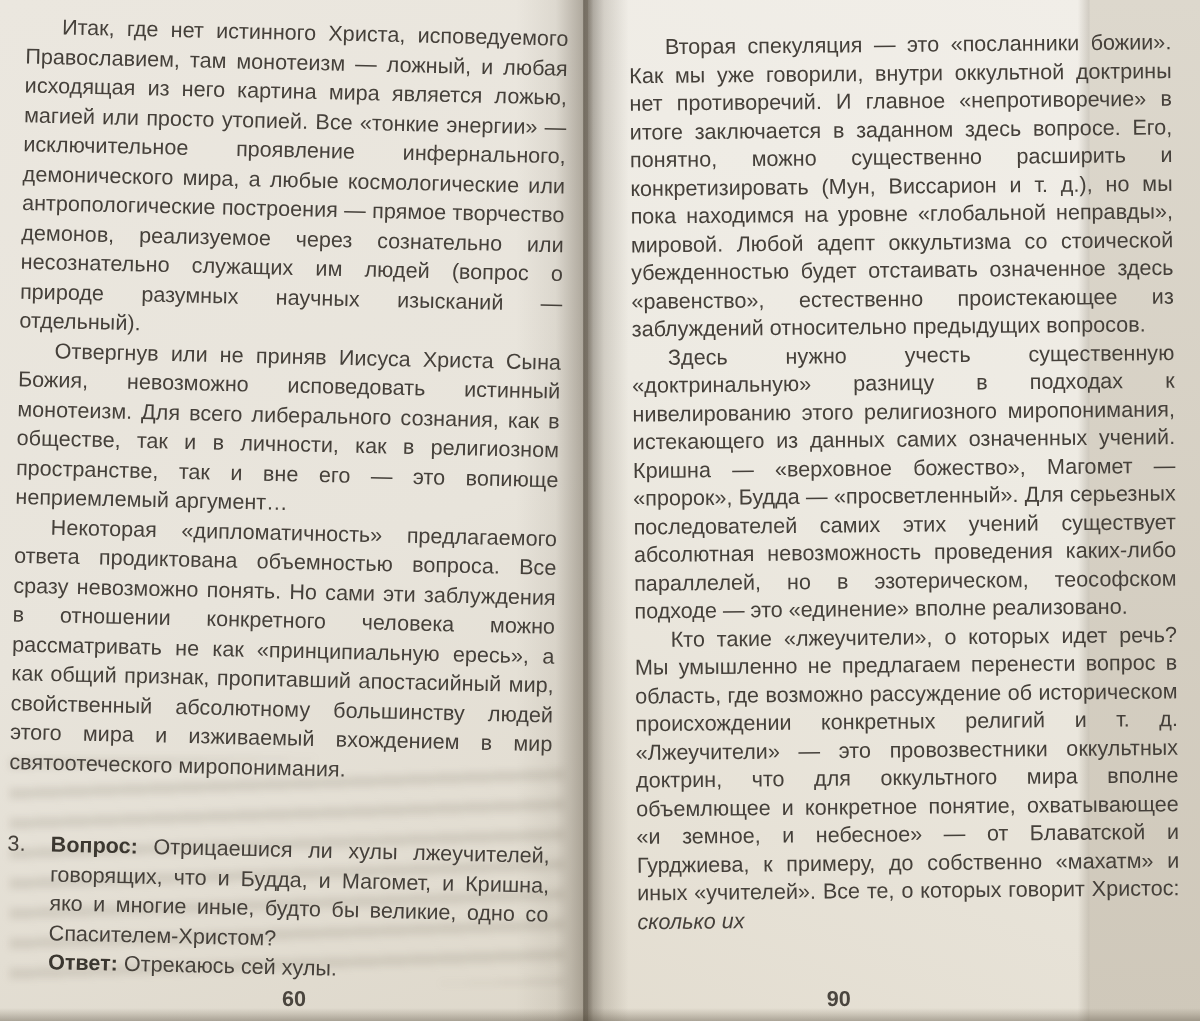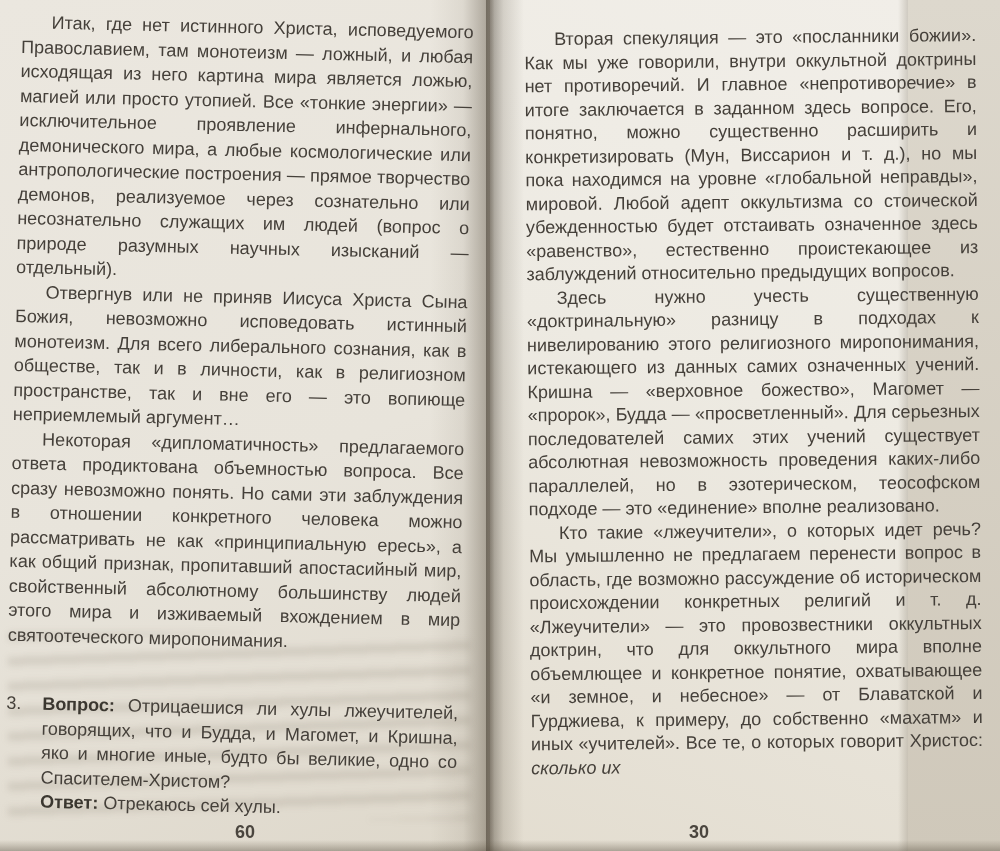"30" div.page-number { text: 30 -> 90 }
